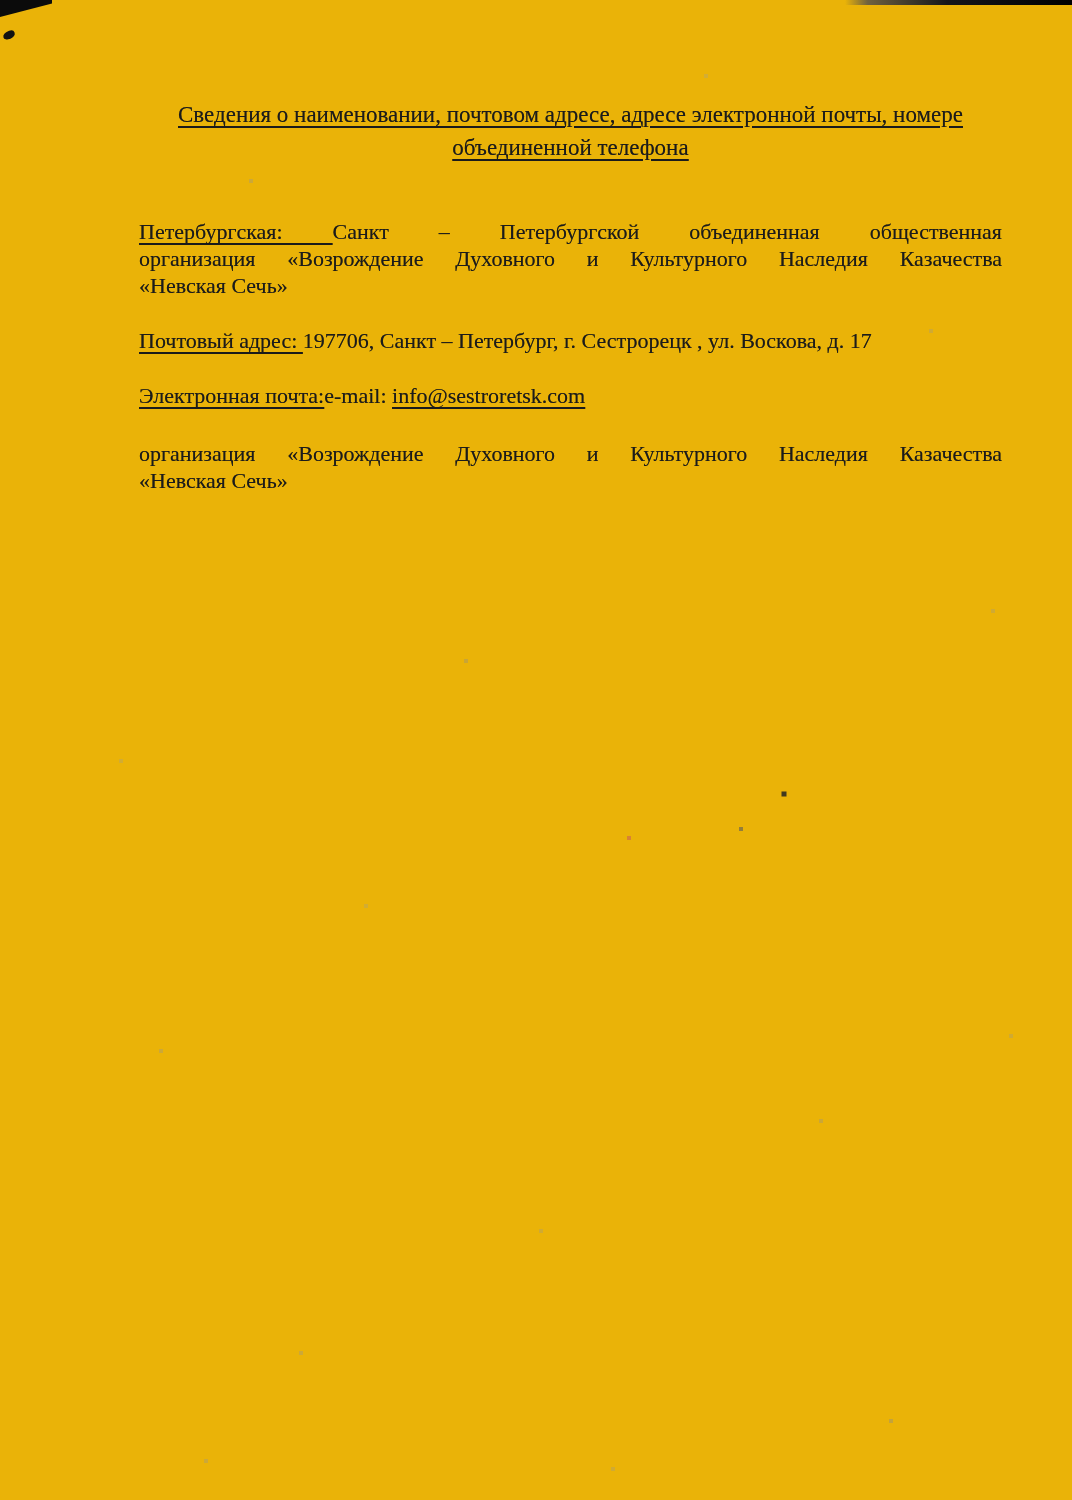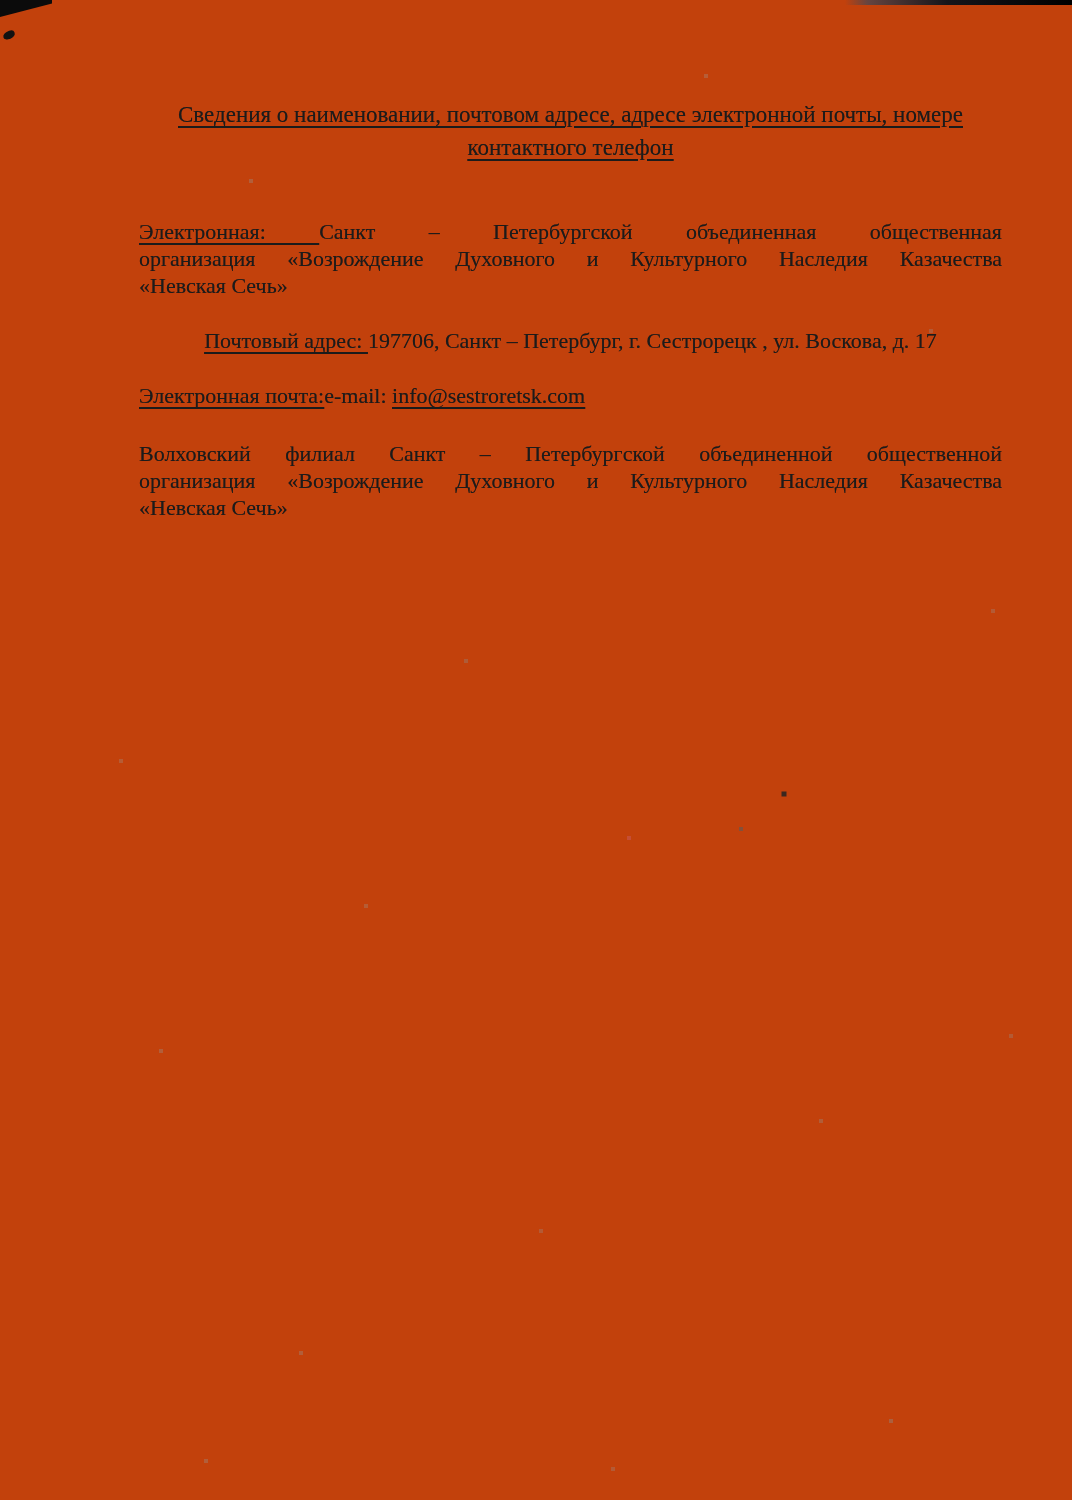"Сведения о наименовании, почтовом" .page { background: #c2410c -> #eab308 }
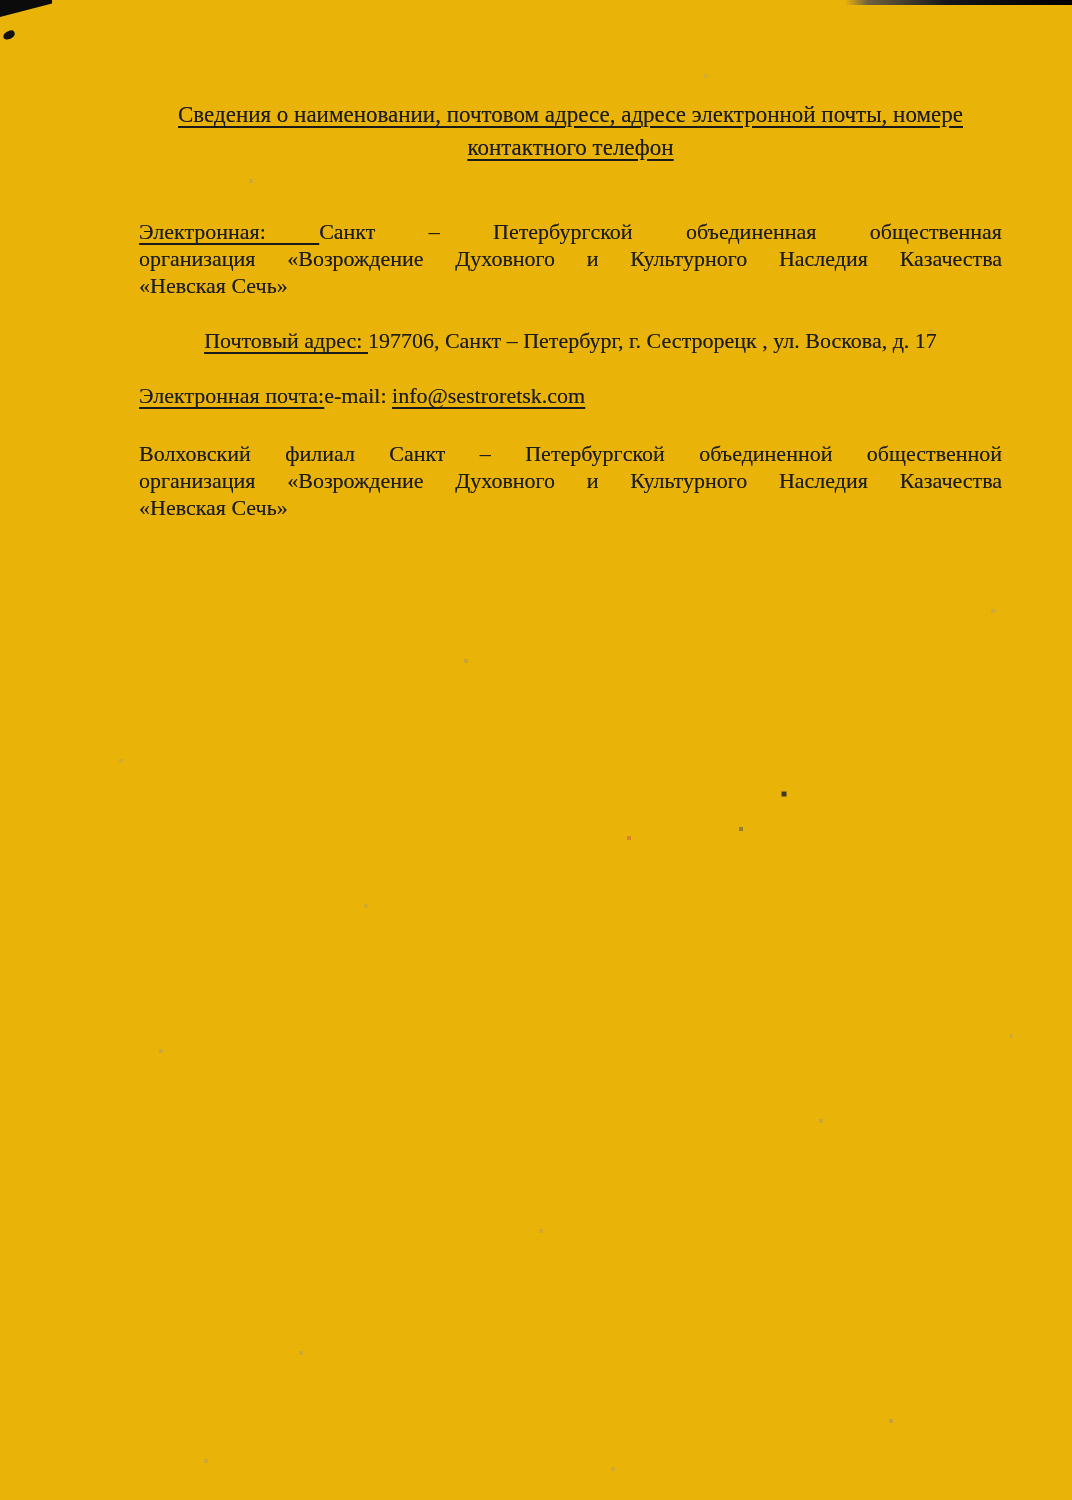"контактного телефон" div.t-line { text: контактного телефон -> объединенной телефона }
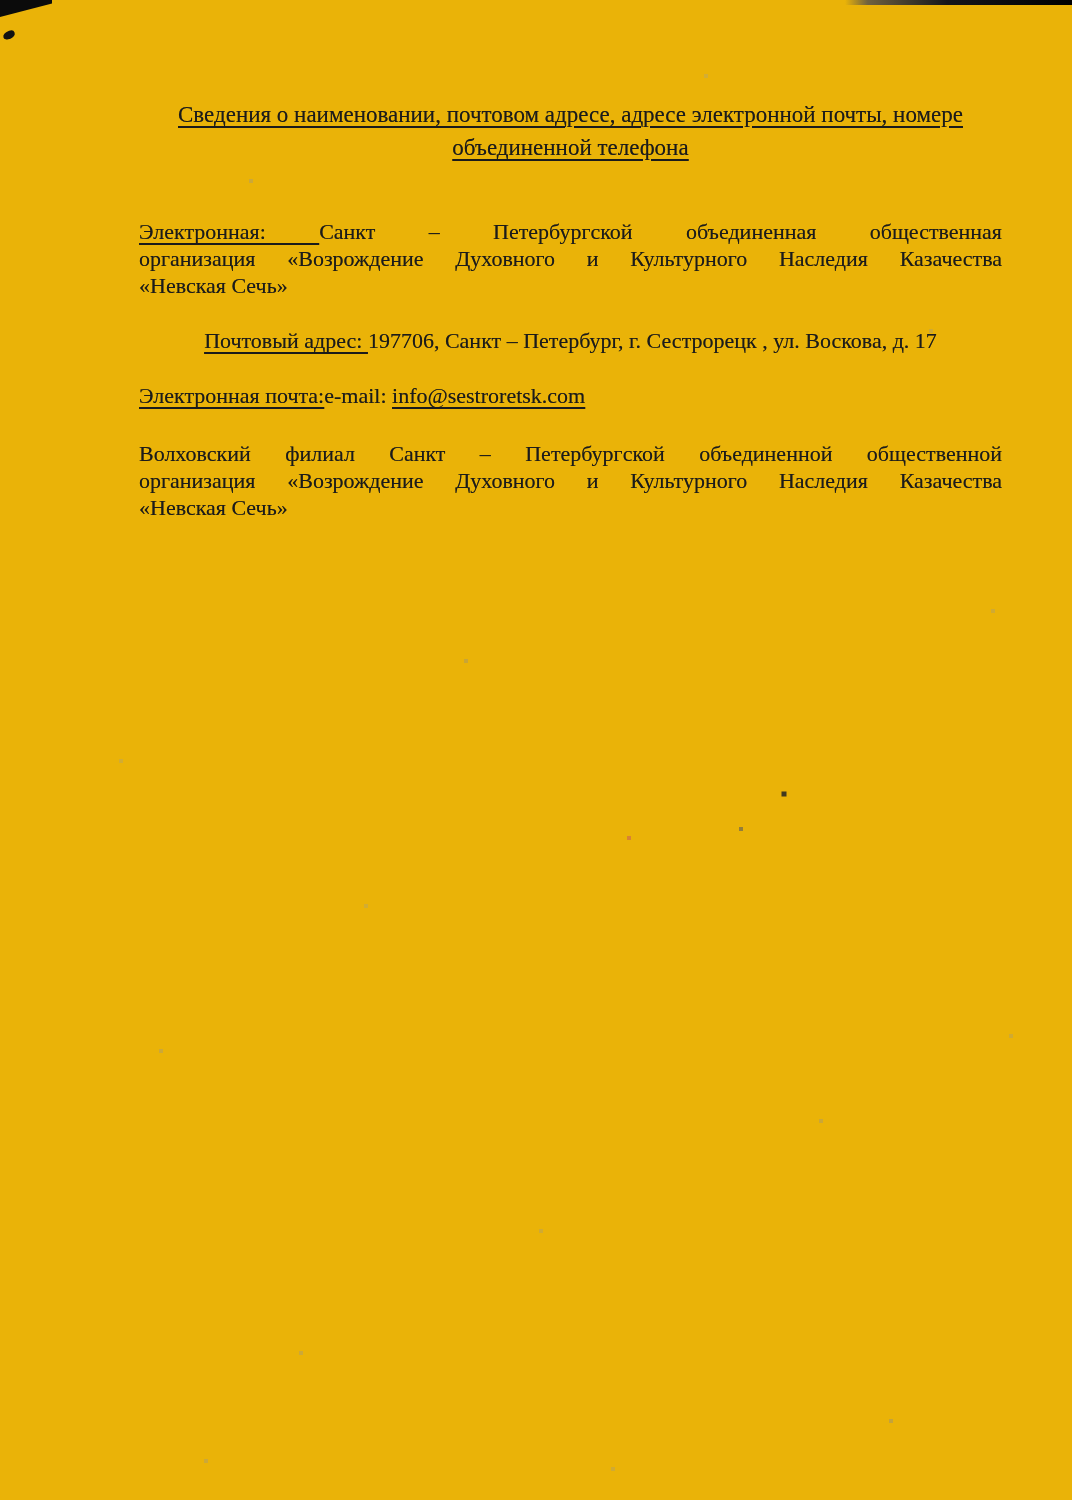"Электронная:" span.u { text: Электронная -> Петербургская }
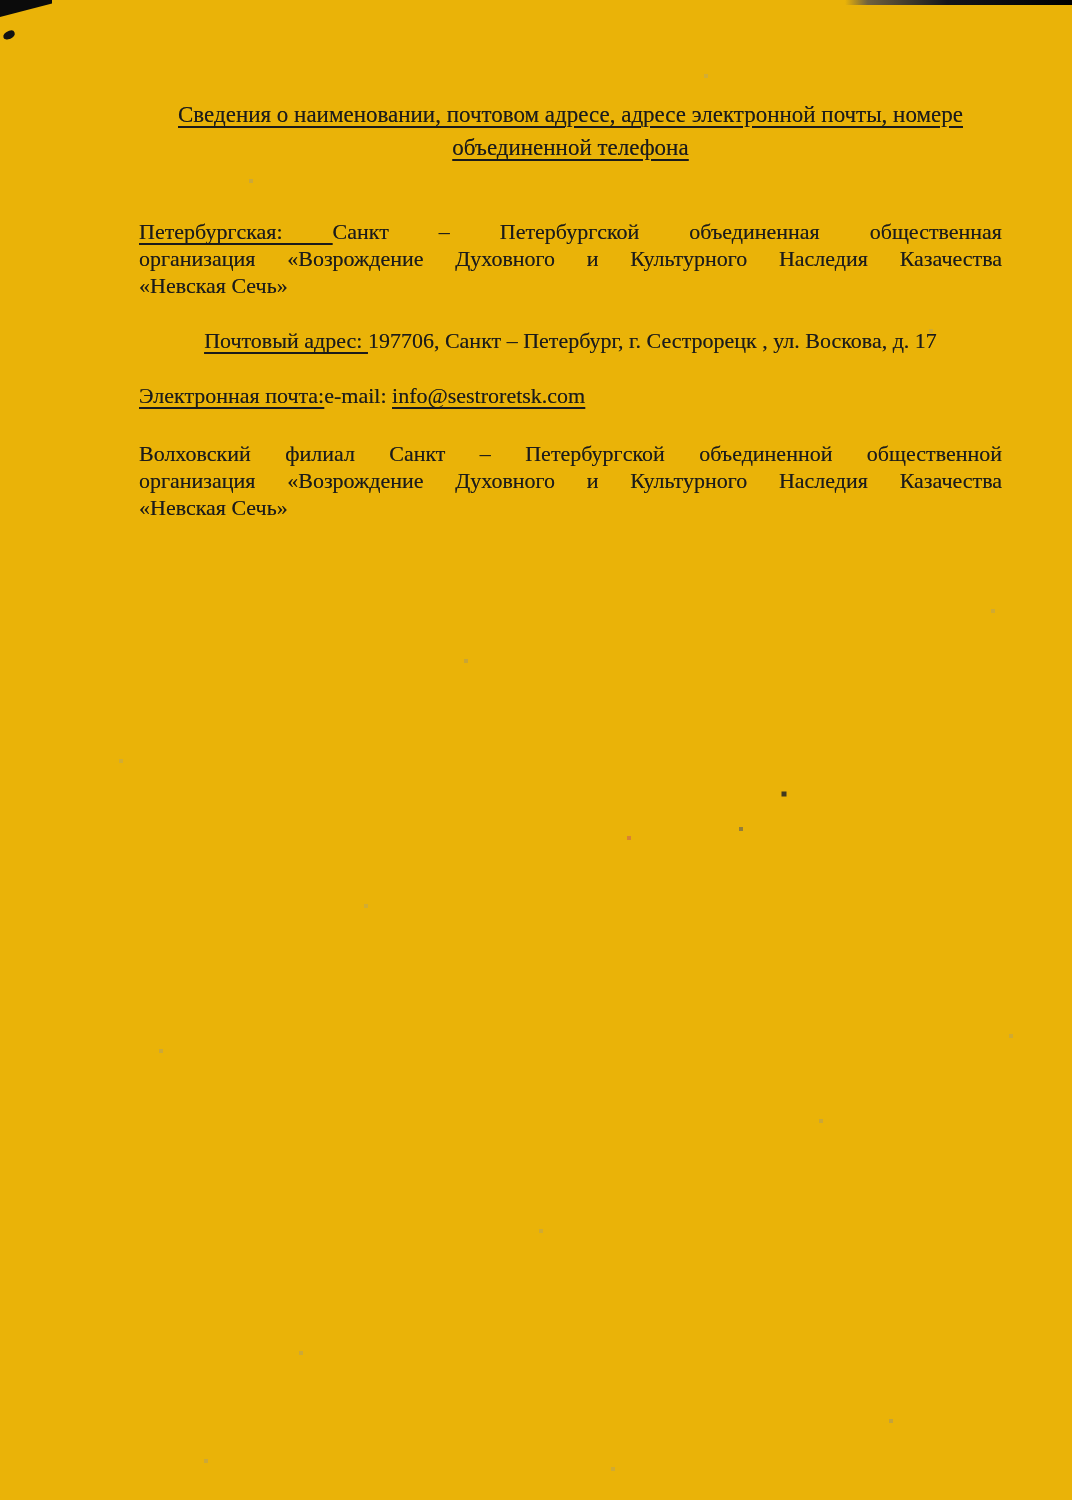"Почтовый адрес: 197706, Санкт –" .m-postal { text-align: center -> none }
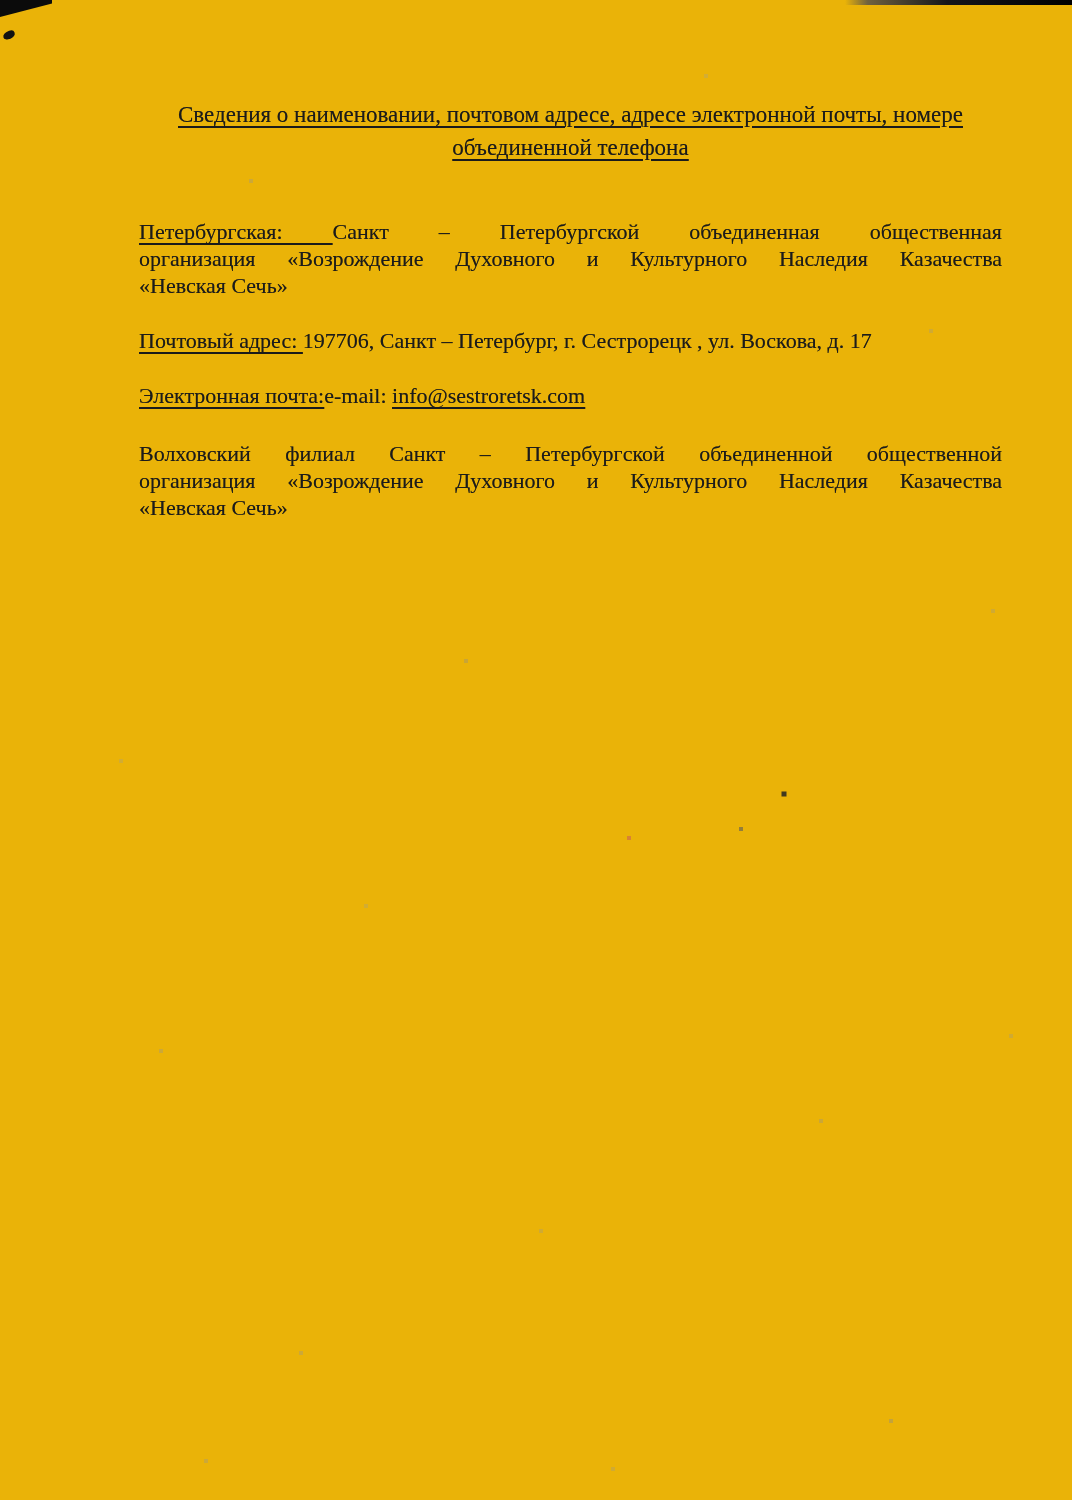"Волховский филиал Санкт – Петербургской" div.line-just { html: <div>Волховский филиал Санкт – Петербургской объединенной общественной</div> -> none }
